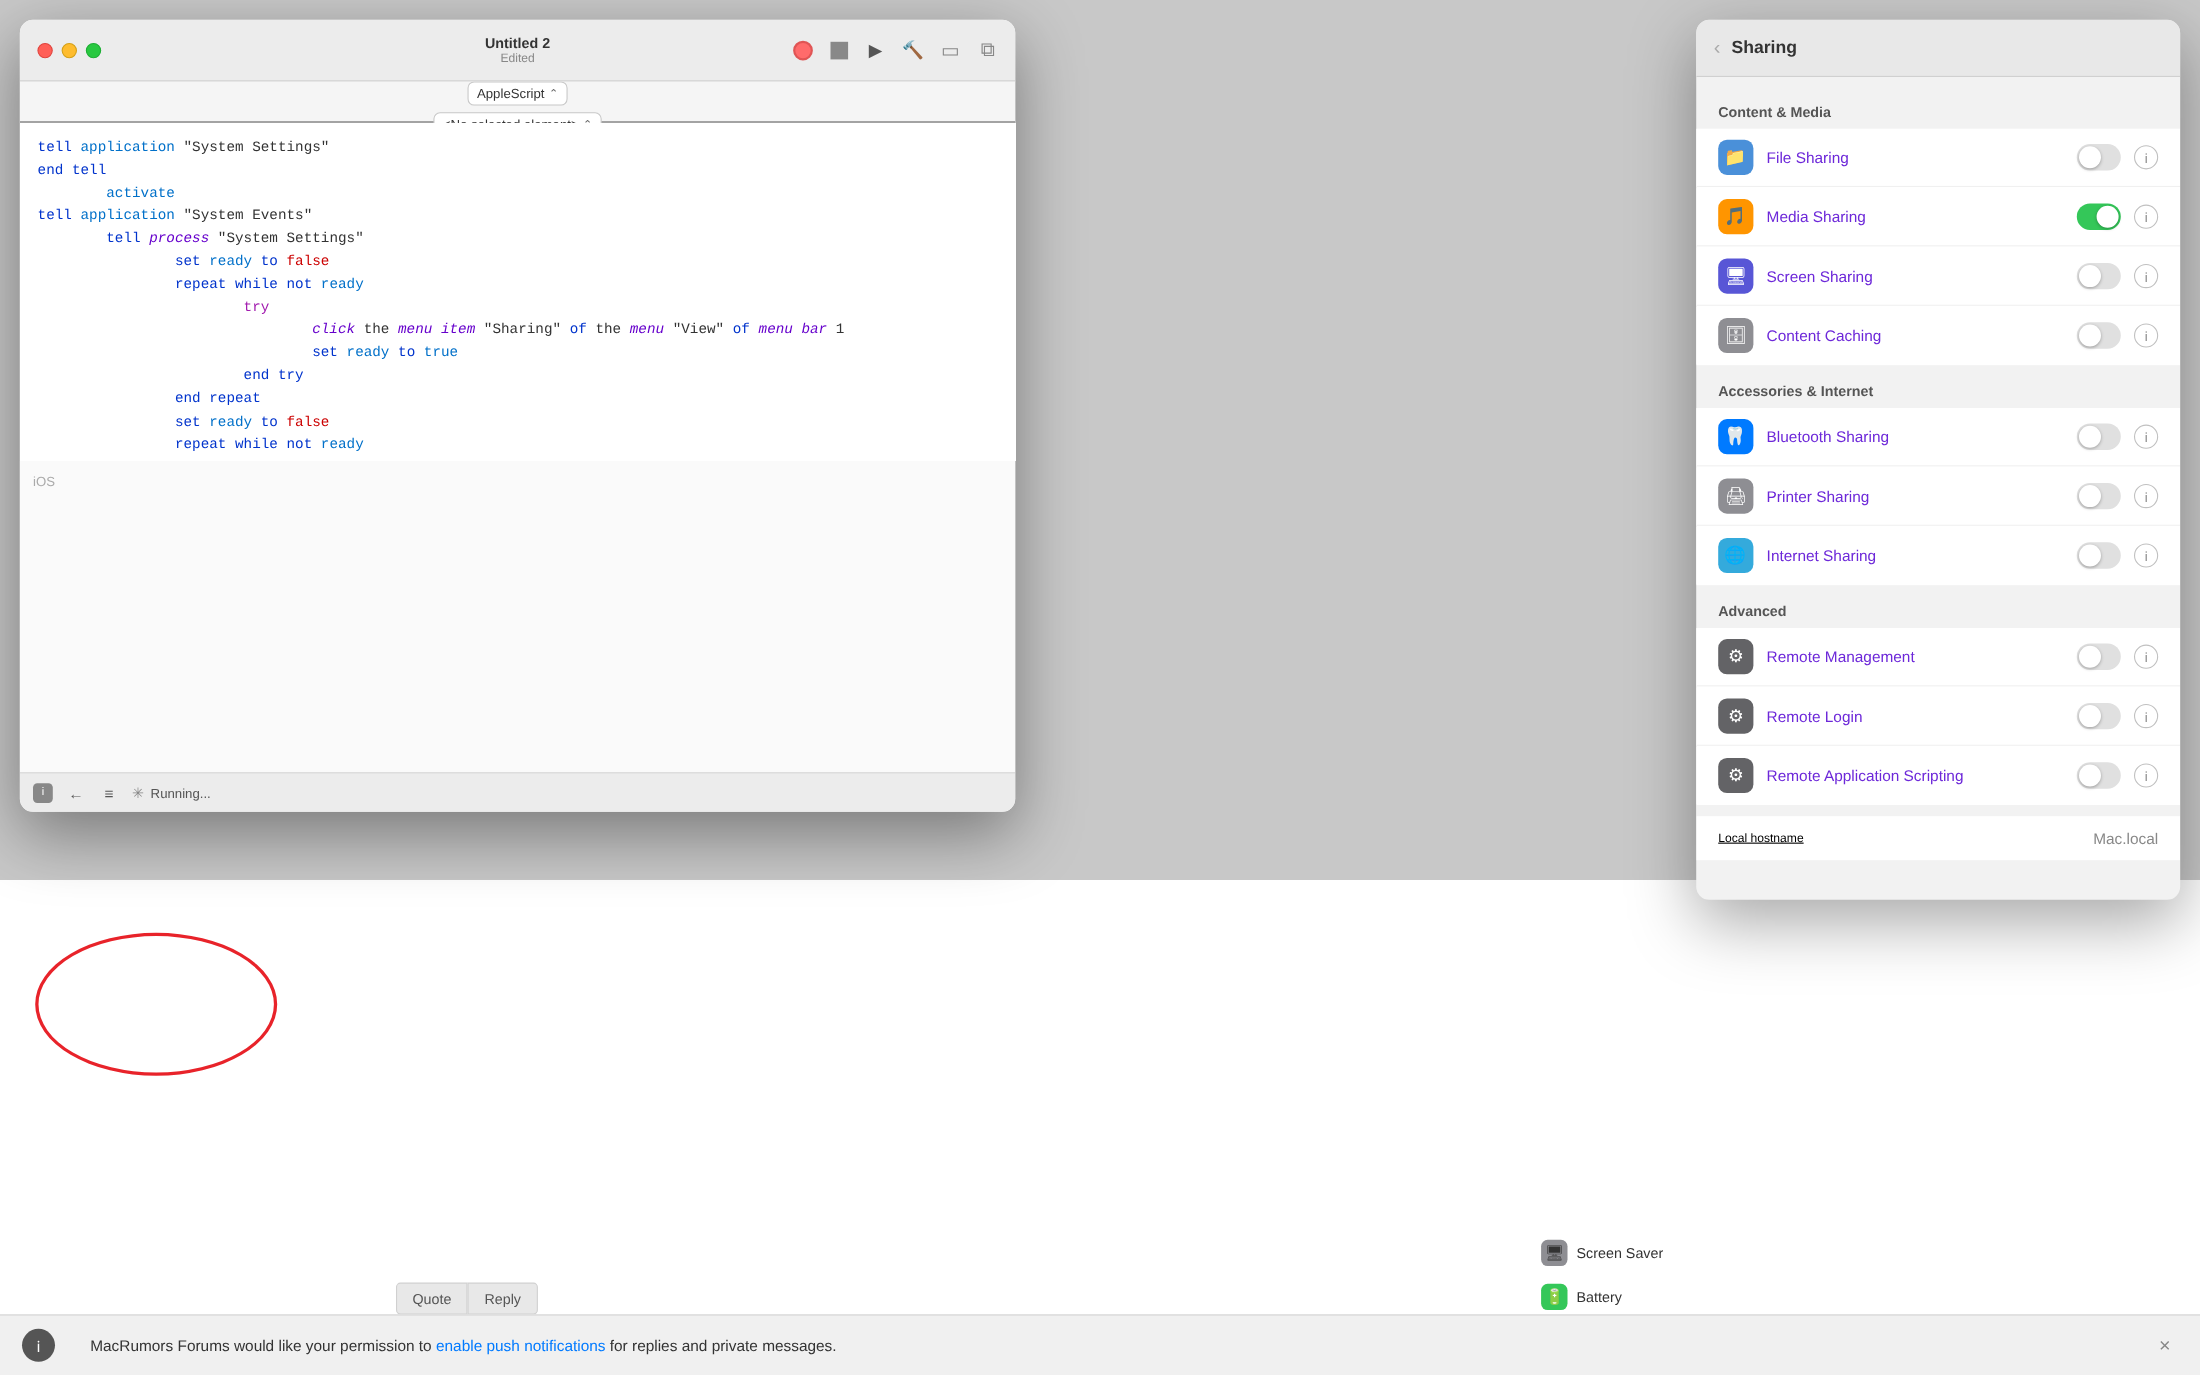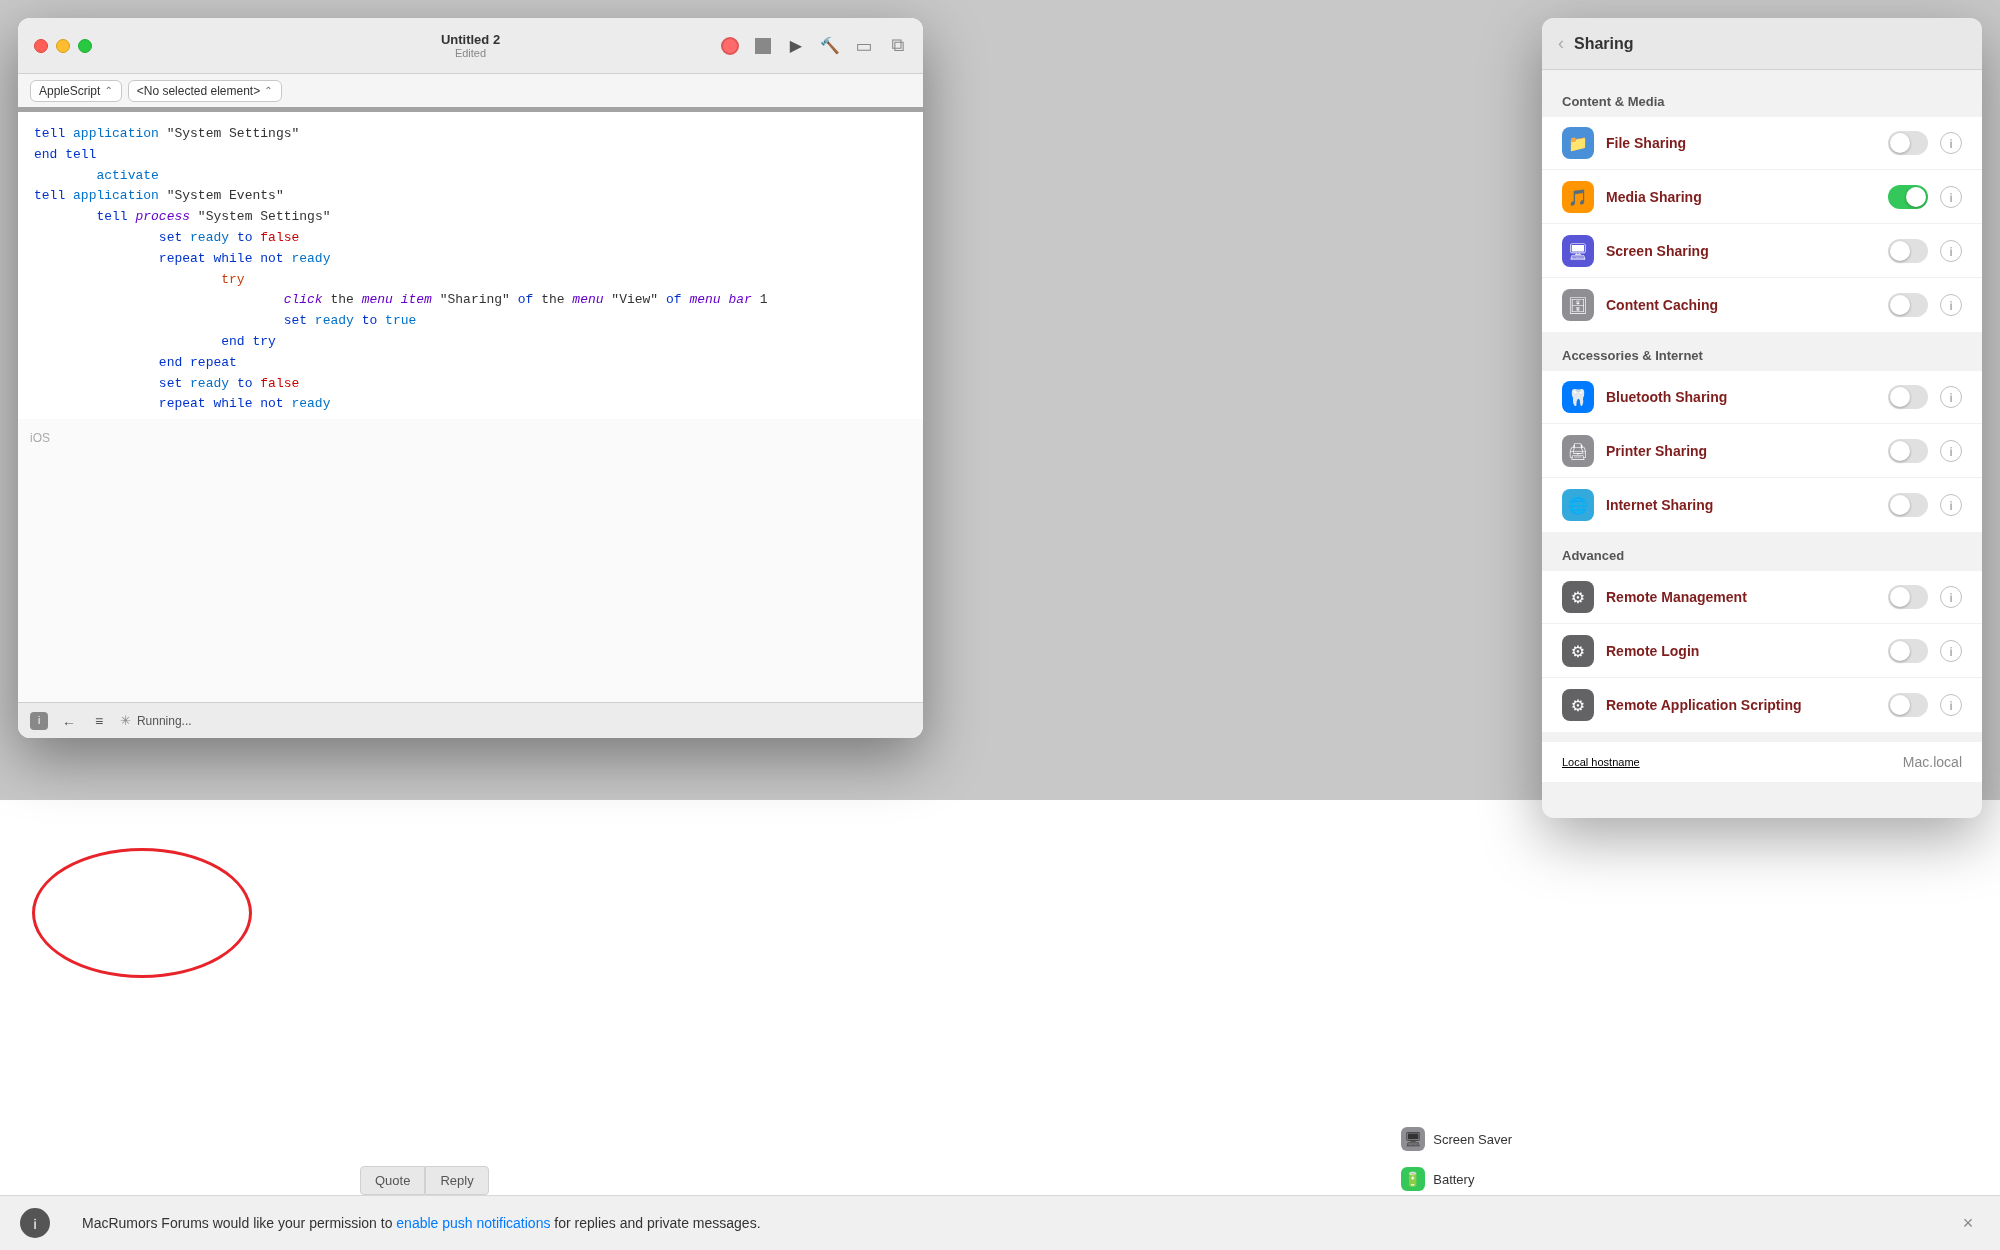"AppleScript" .toolbar-row { border-bottom: 5px solid #a3a3a3 -> 2px solid #a3a3a3; flex-direction: none -> column }
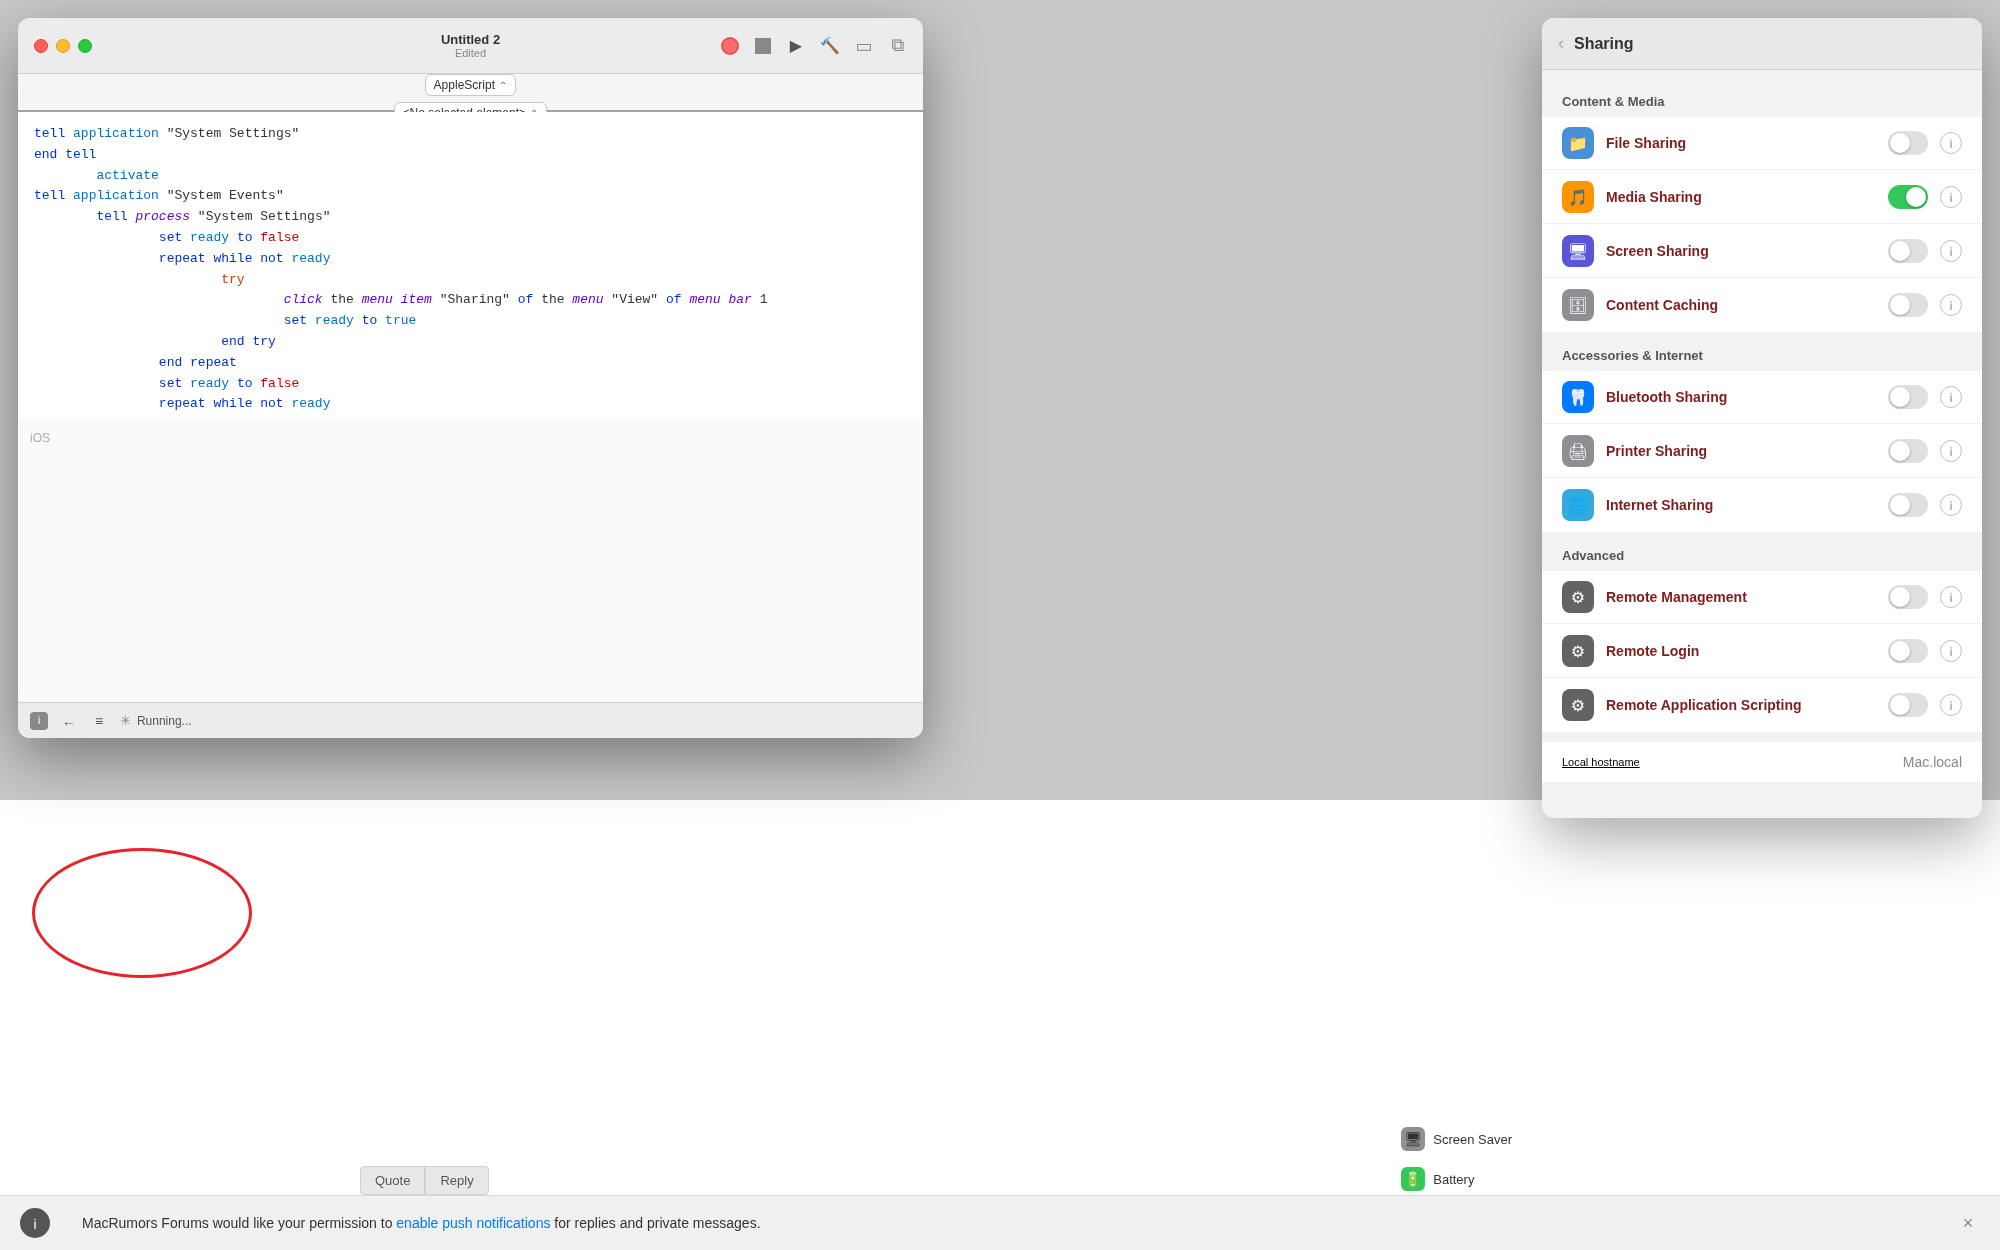"File Sharing" .row-label { color: #7f1d1d -> #6d28d9; font-weight: bold -> none }
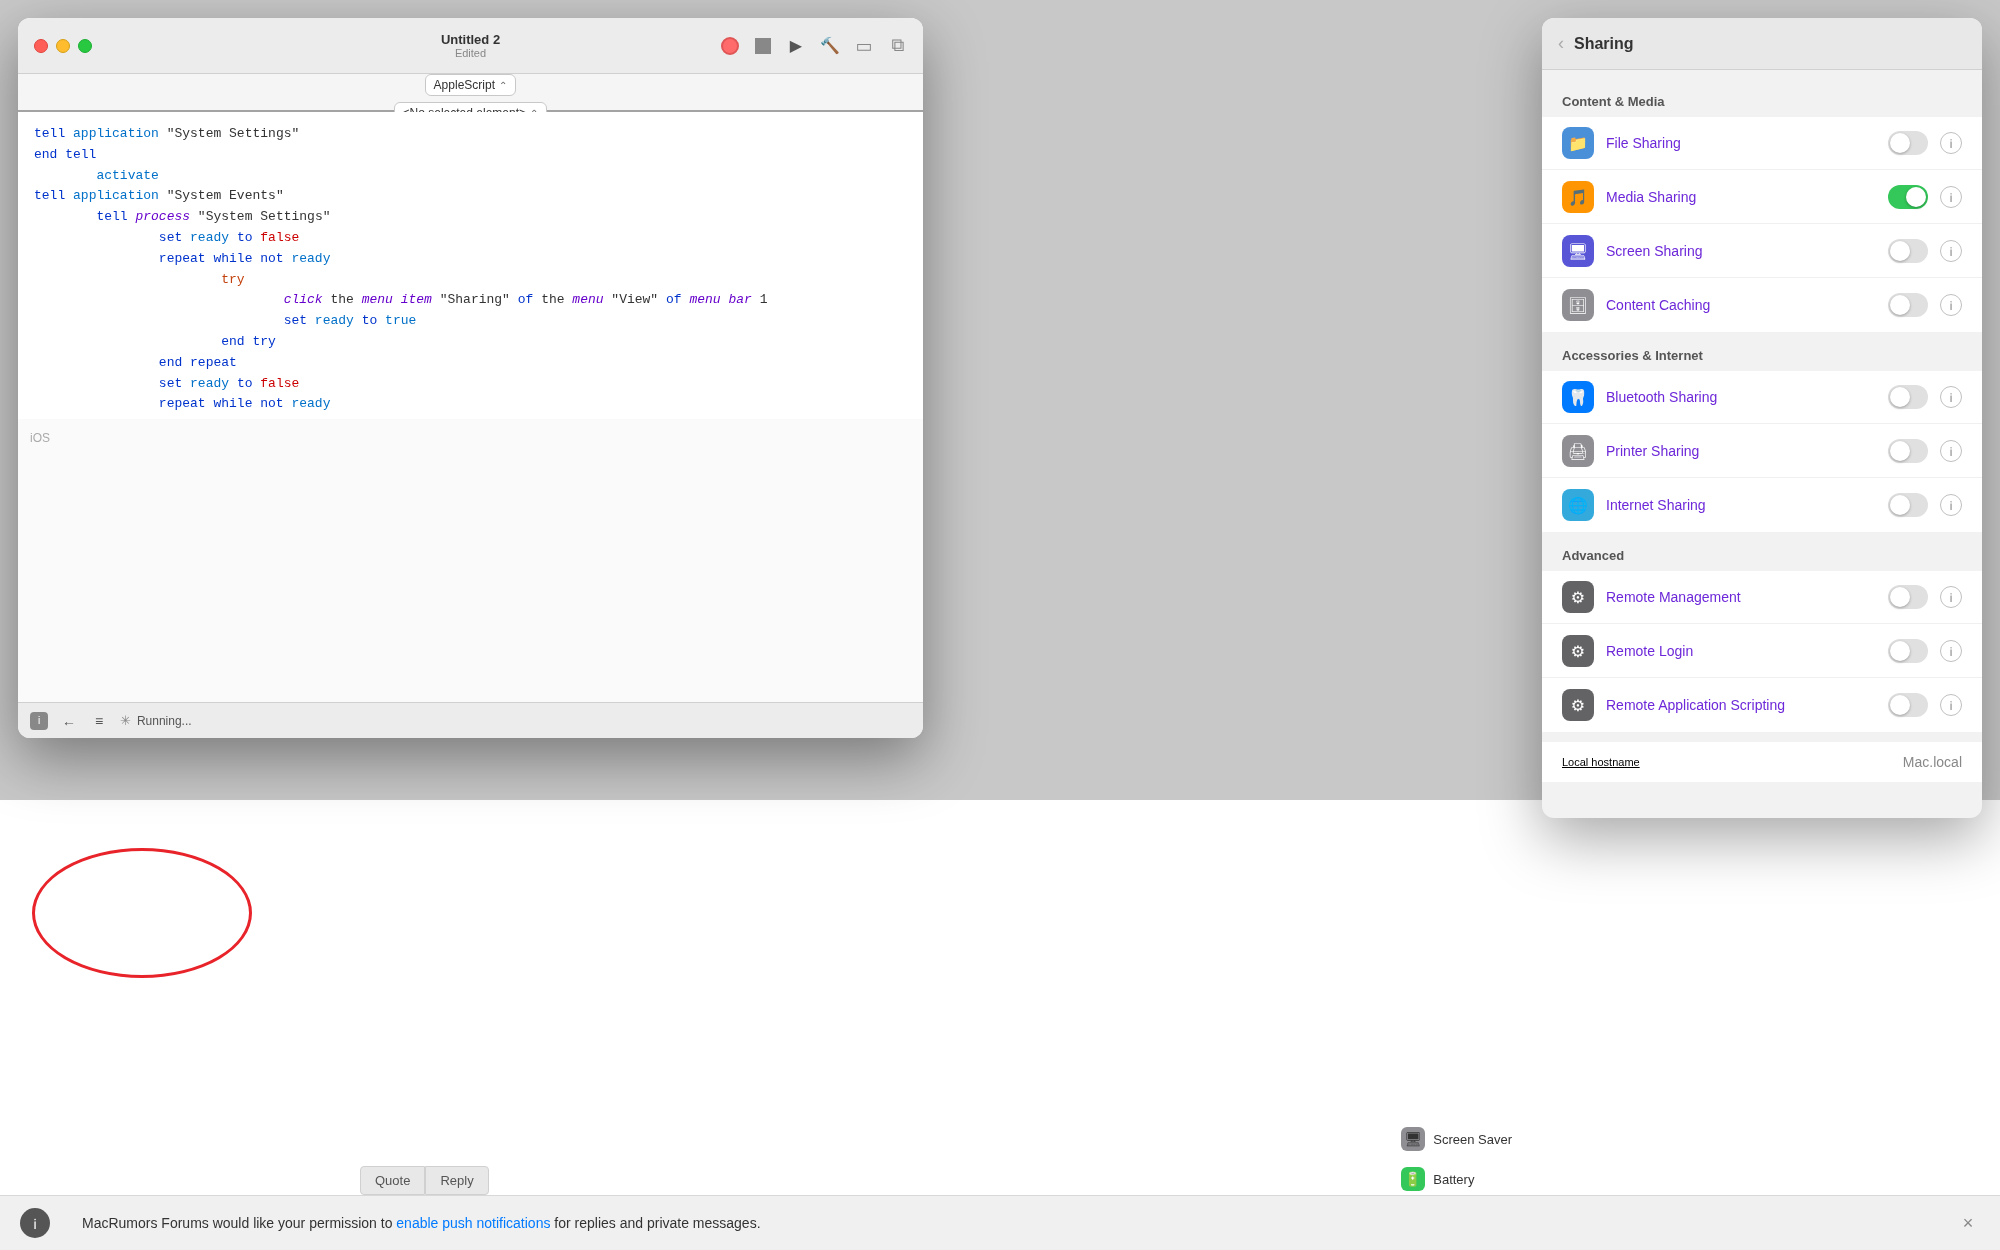"try" span { color: #c2410c -> #a21caf }
